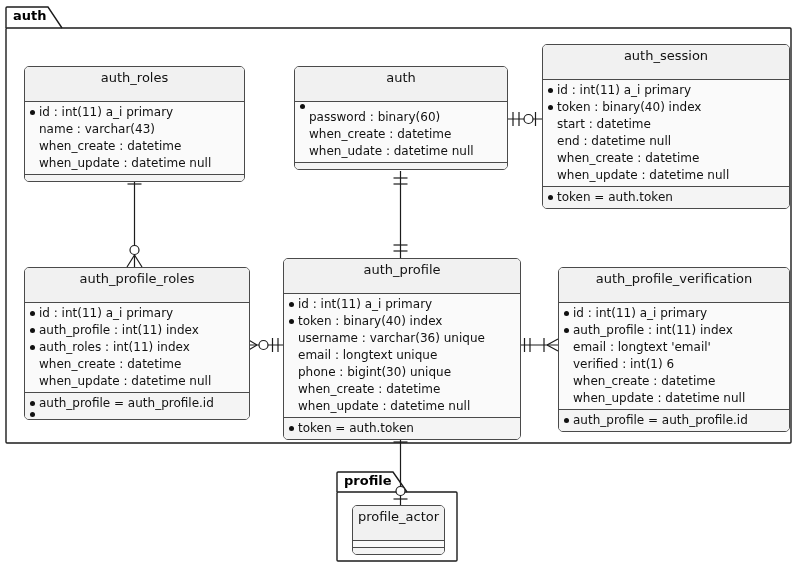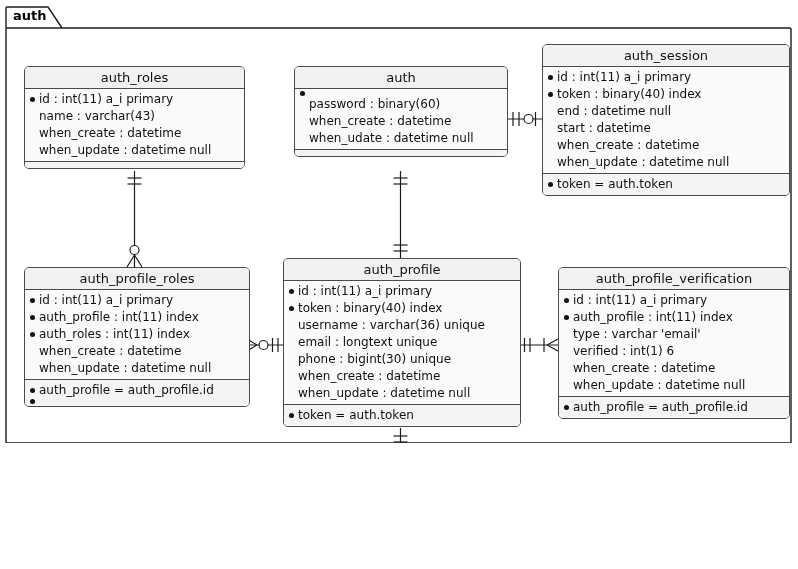"auth" .canvas { height: 443px -> 569px }
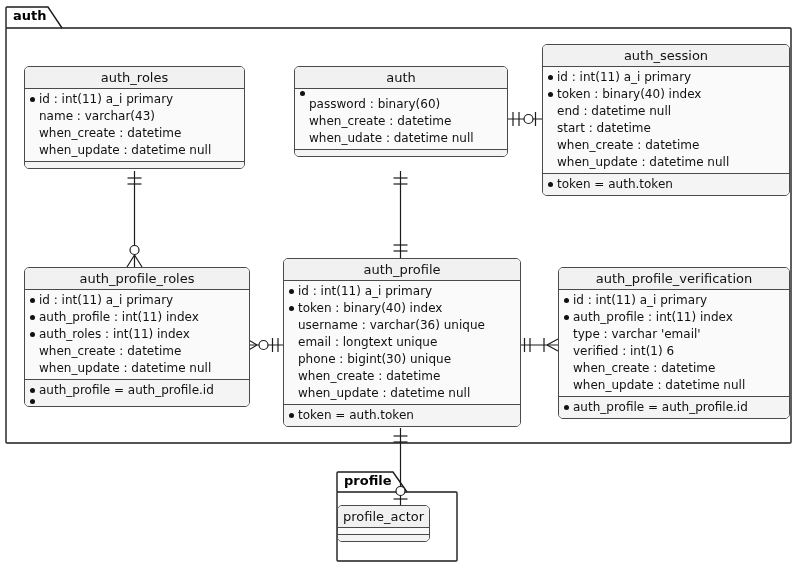"auth_session" .entity-title { padding: 3px 4px 3px 4px -> 3px 4px 16px 4px }
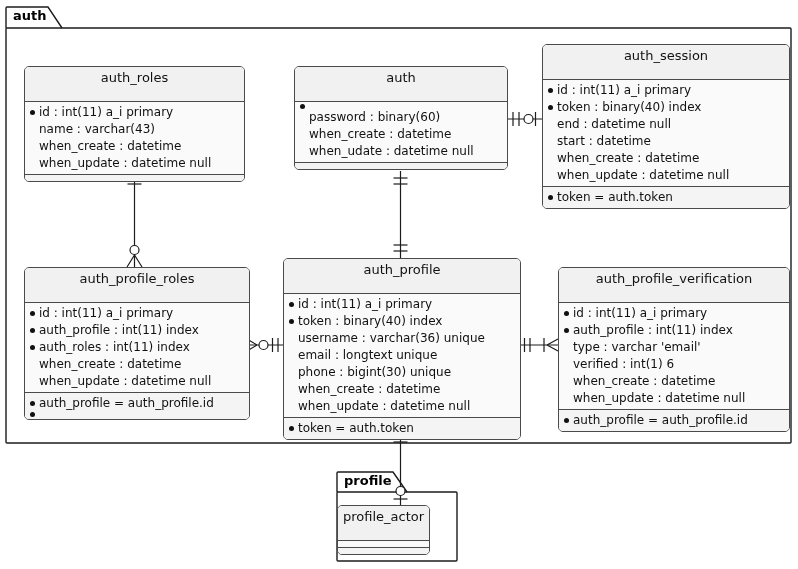"end : datetime null" div.attr-row { order: before "start : datetime" -> after "start : datetime" }
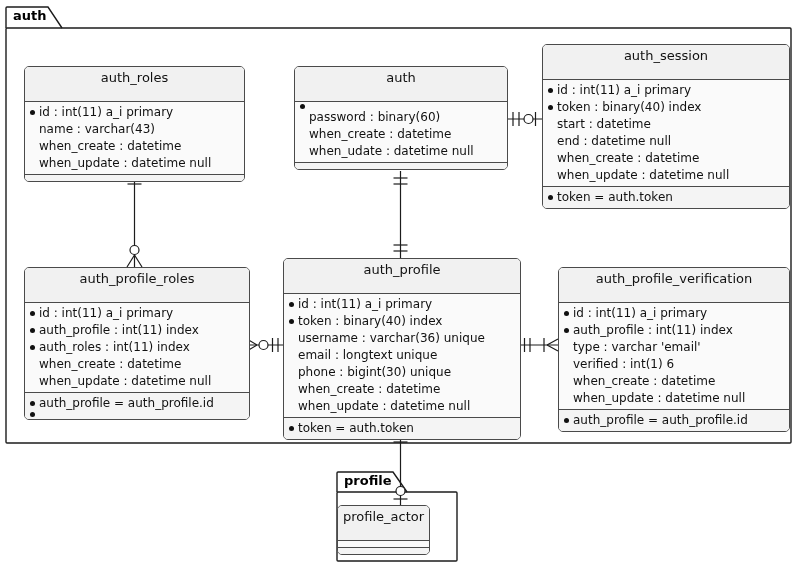"type : varchar 'email'" span.attr-text { text: type : varchar -> email : longtext }
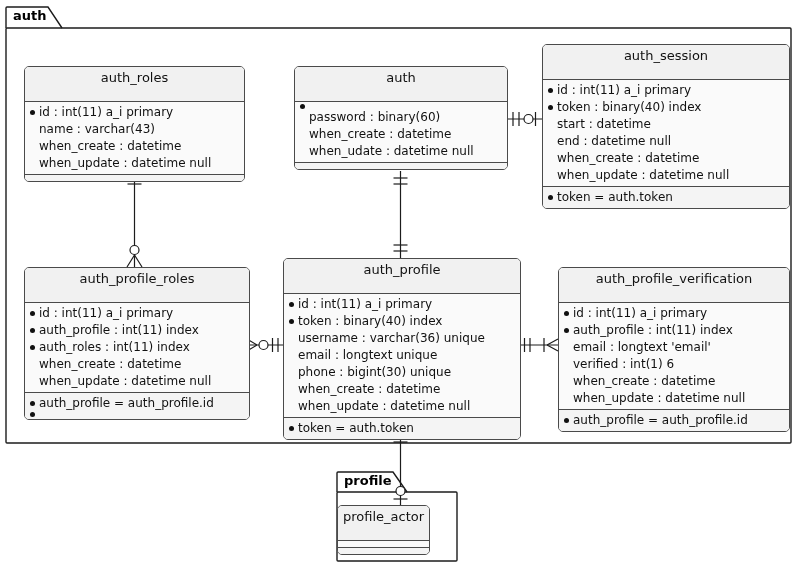"profile_actor" div.entity { left: 337px -> 352px }
